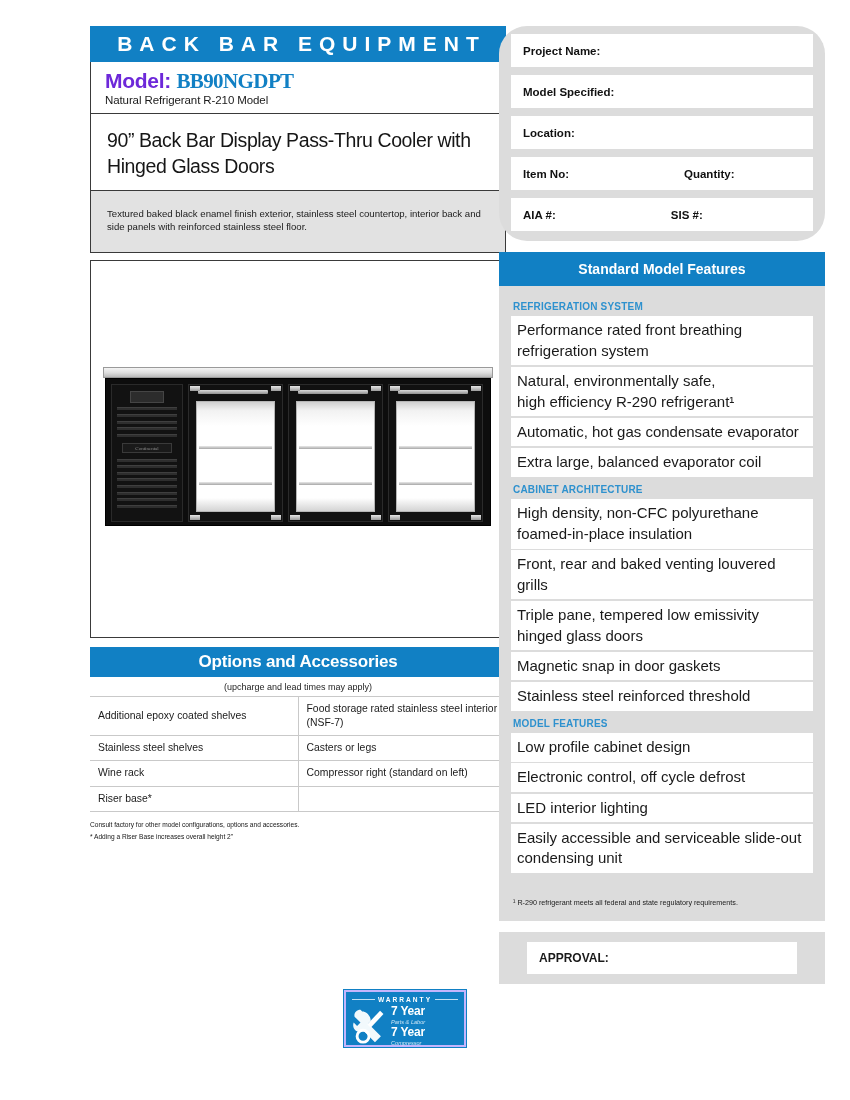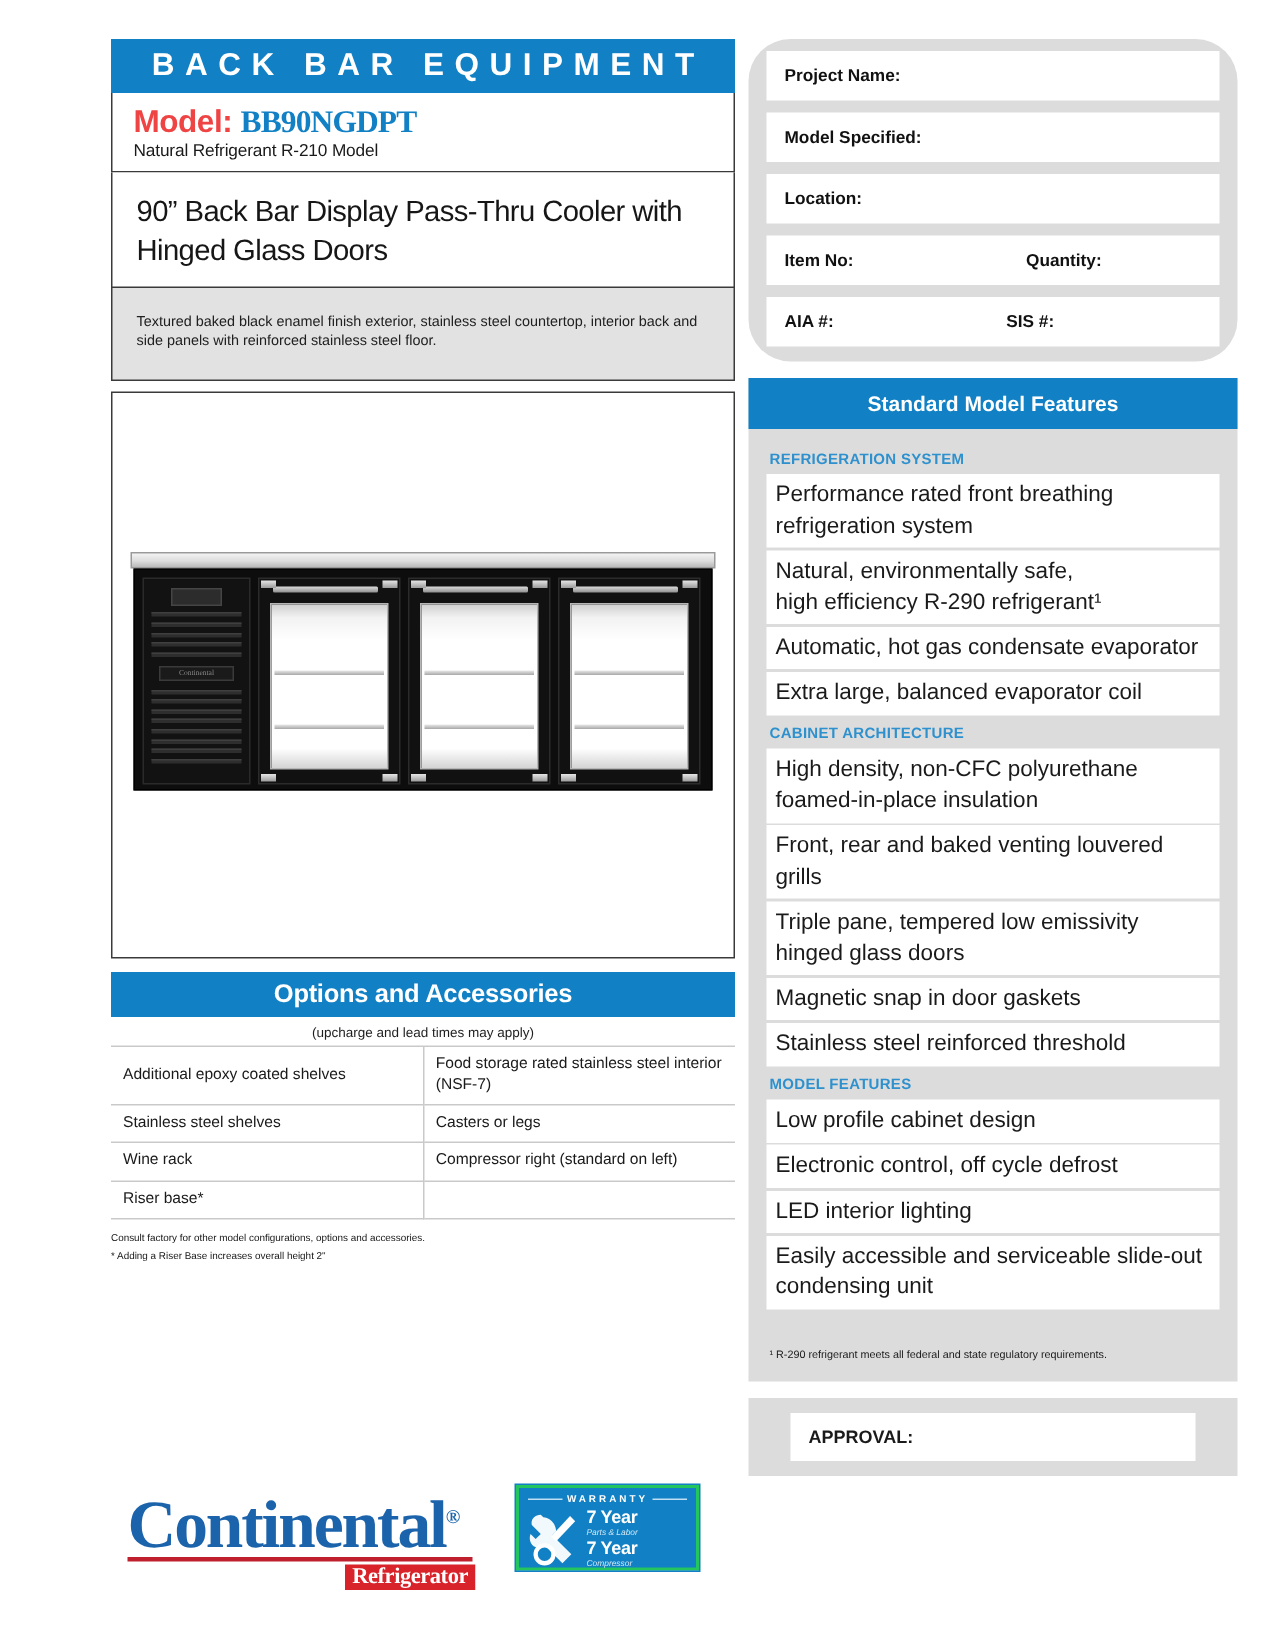"BACK BAR EQUIPMENT" .left-col { left: 74px -> 90px }
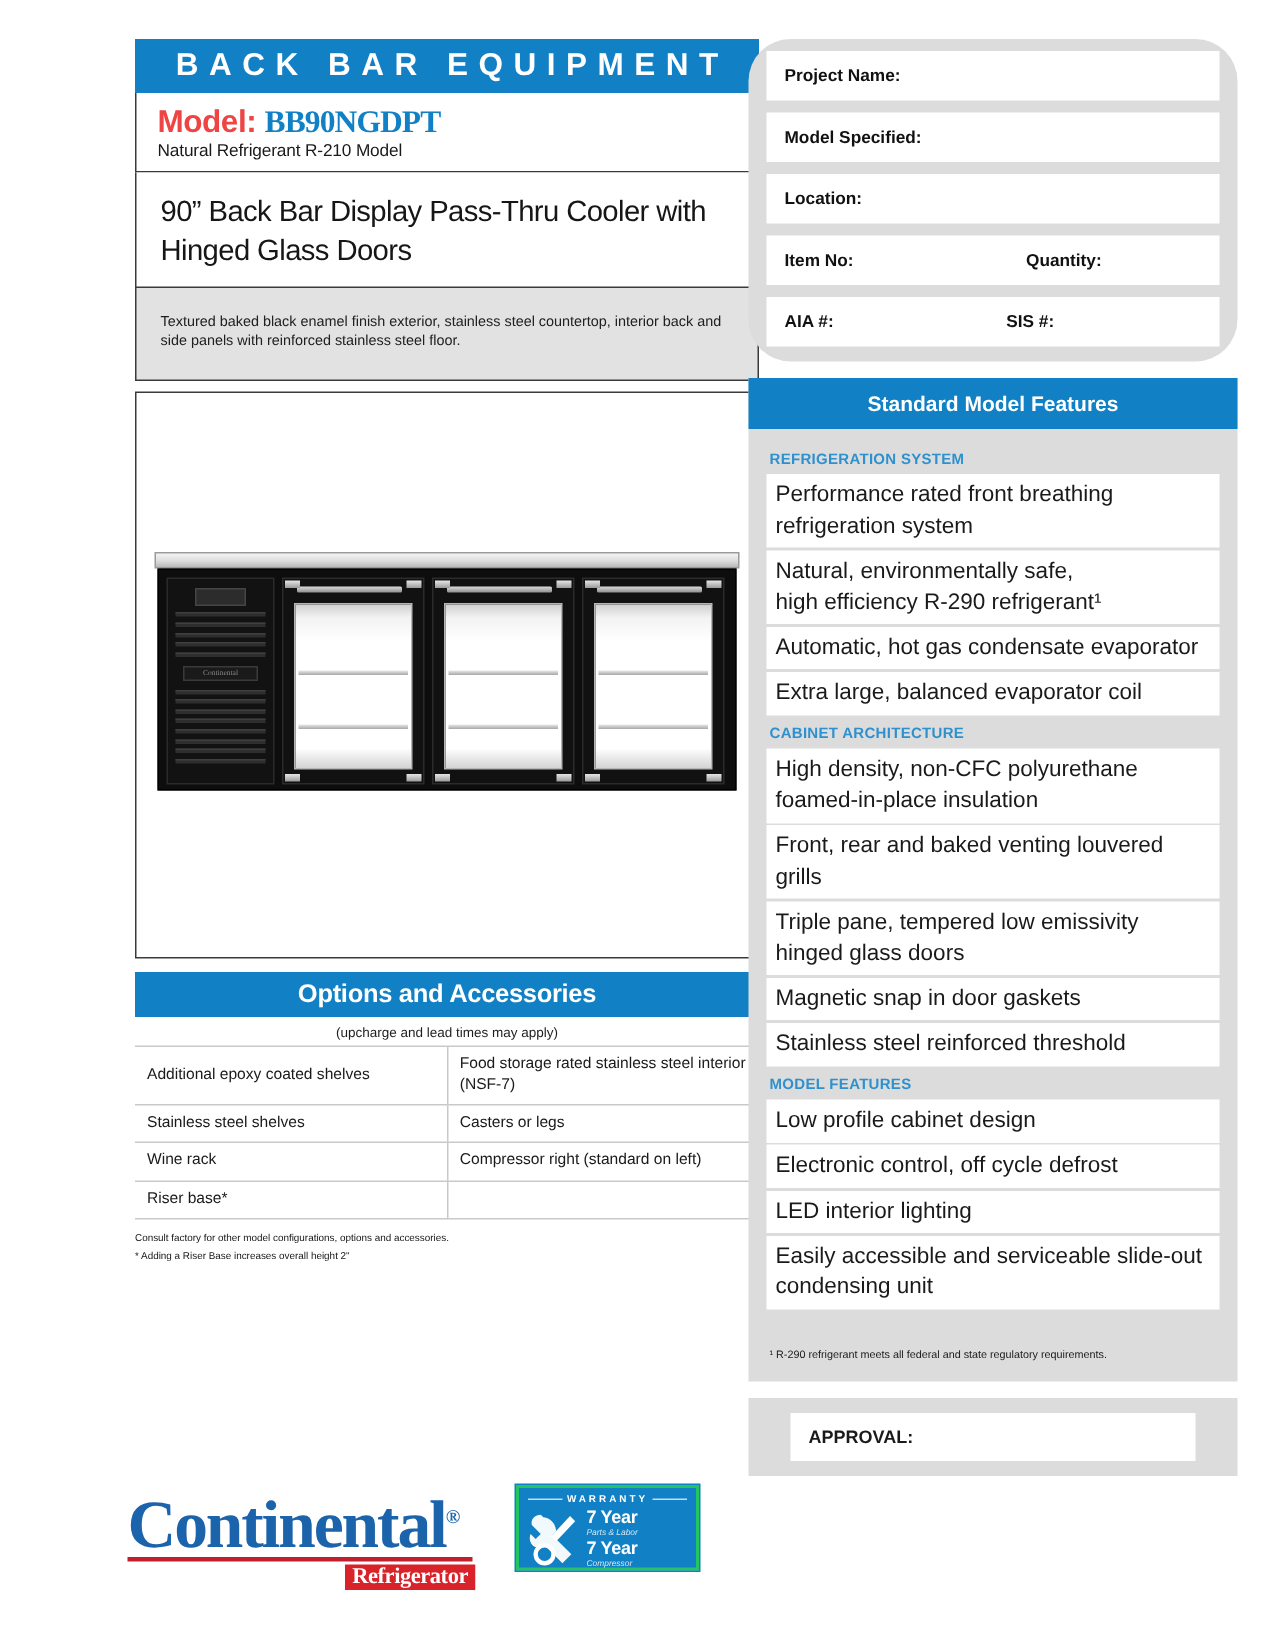"Model:" .model-line .mdl-label { color: #ef4444 -> #6d28d9 }
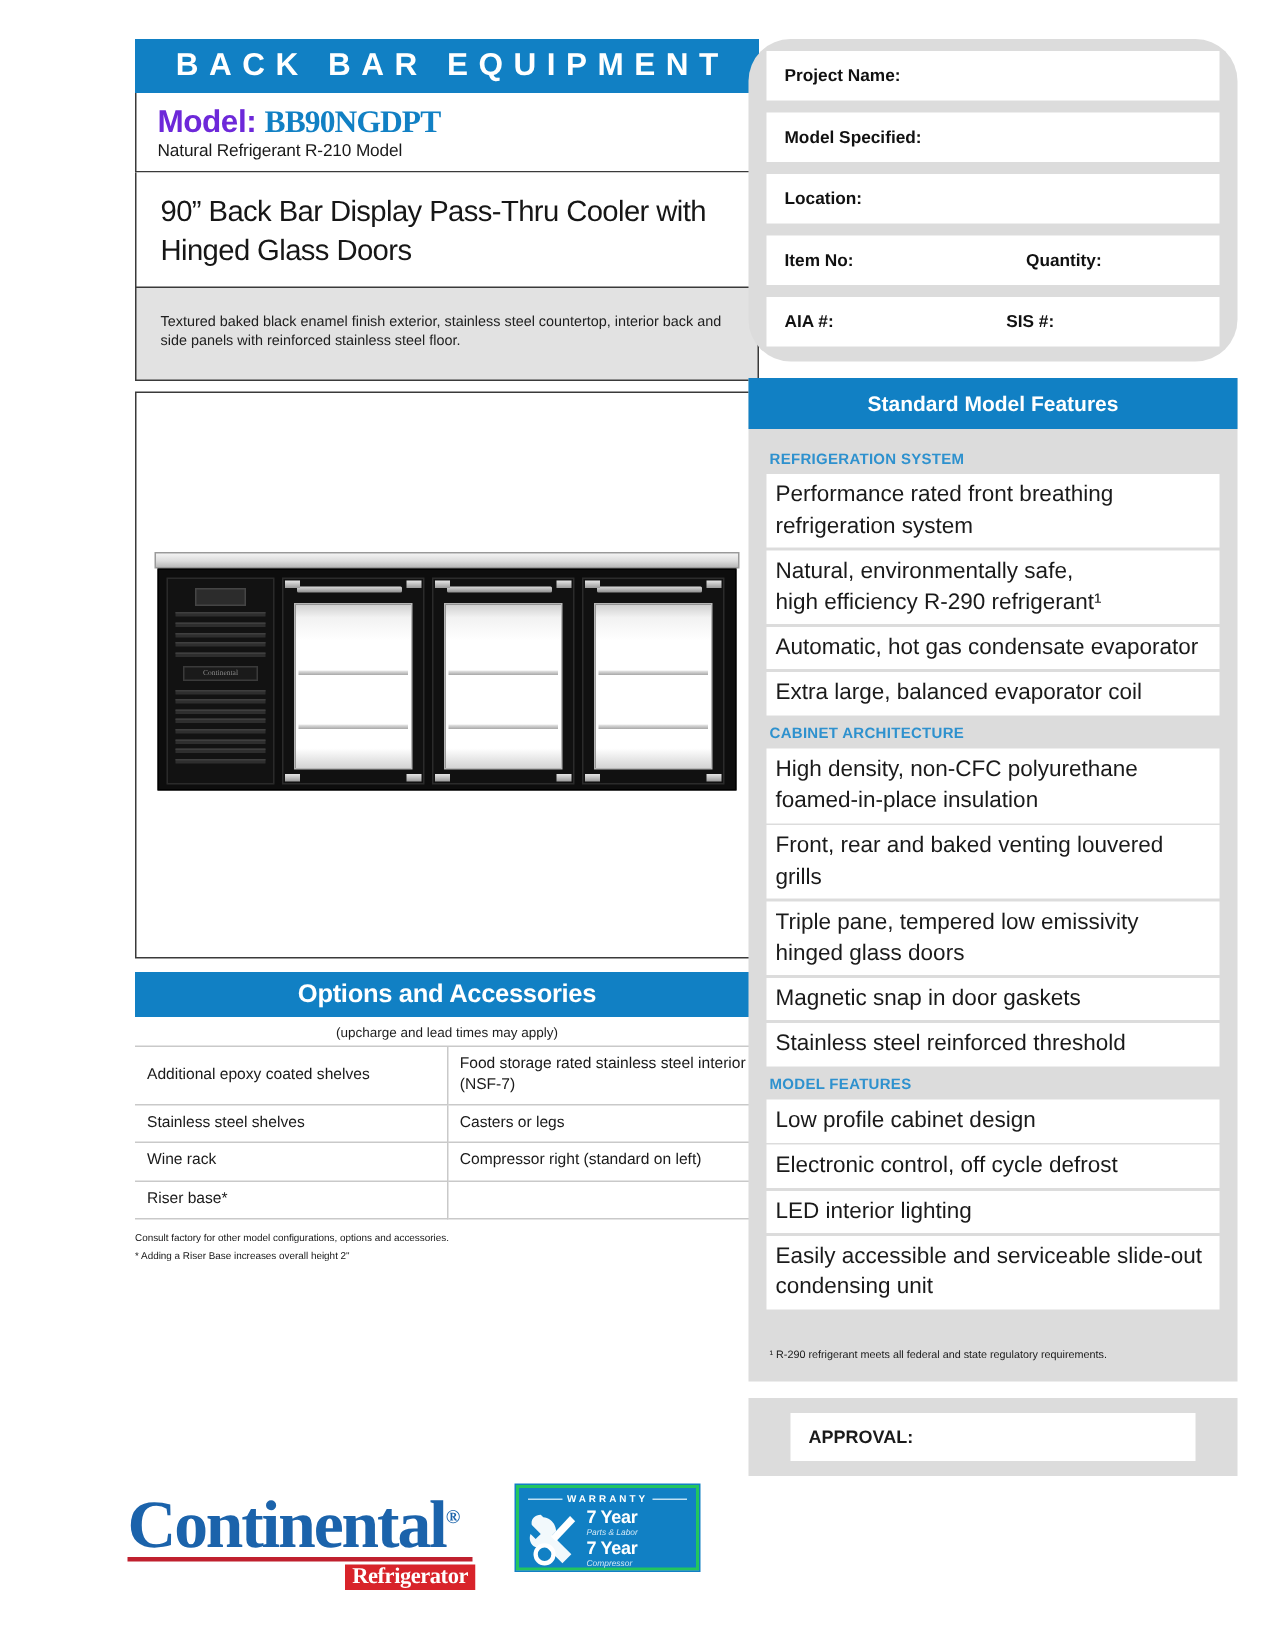"Continental®" div.continental { html: <div> <div><span>Continental</span><span>®</span></div> <div></div> <div> <span>Refrigerator</span> </div> </div> -> none }
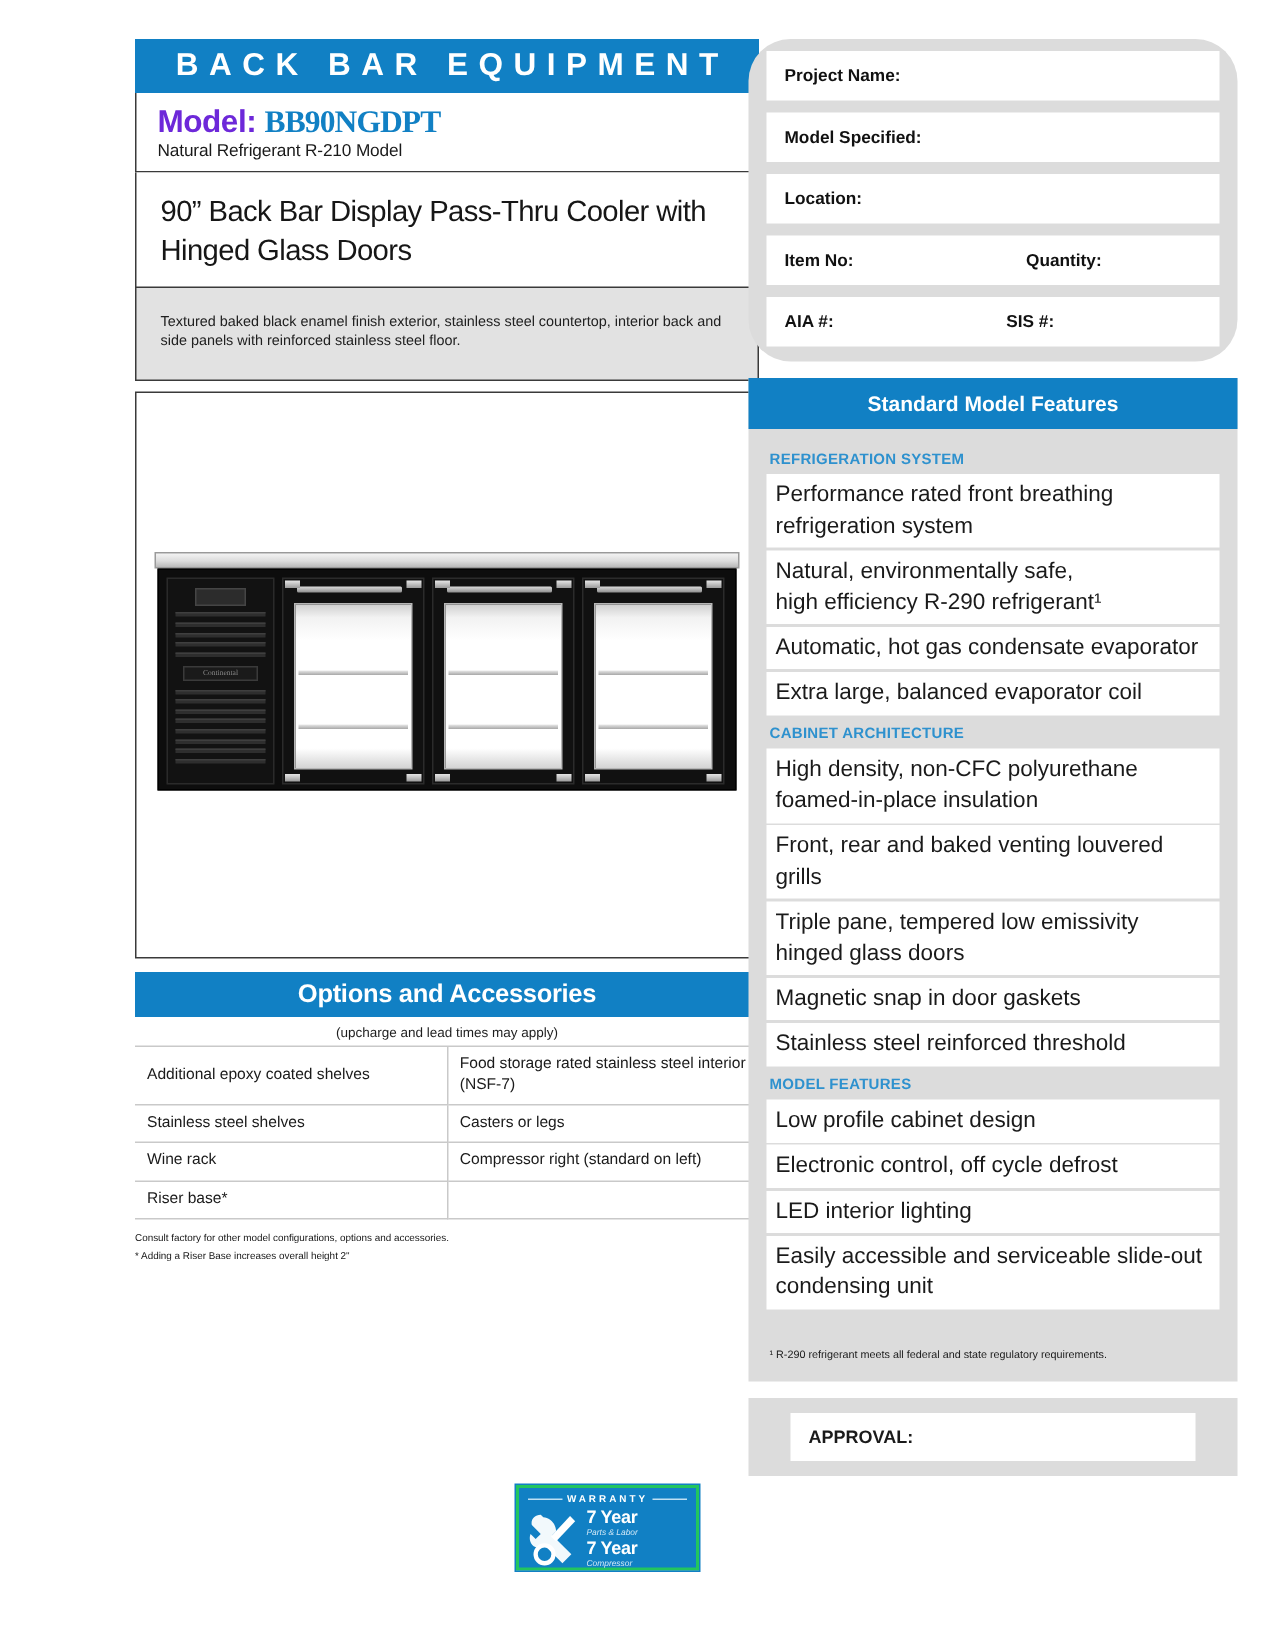"7 Year" .warranty { border: 2px solid #22c55e -> 2px solid #c4b5fd }
